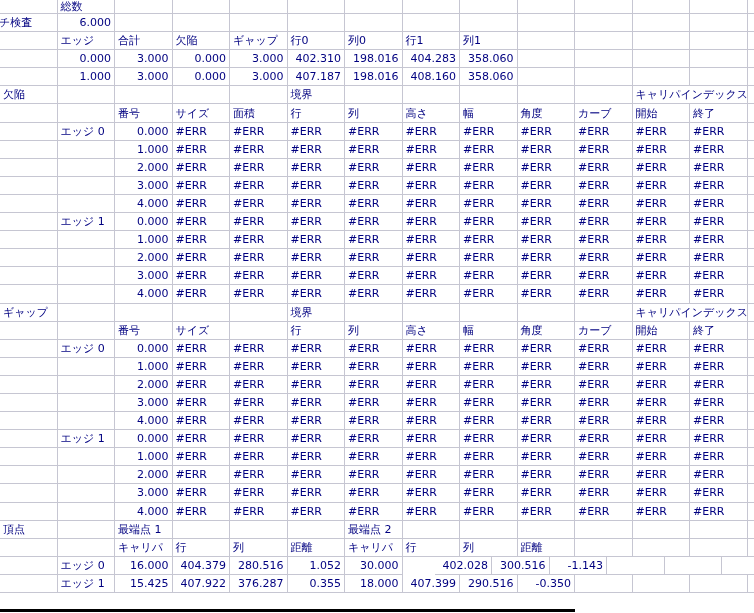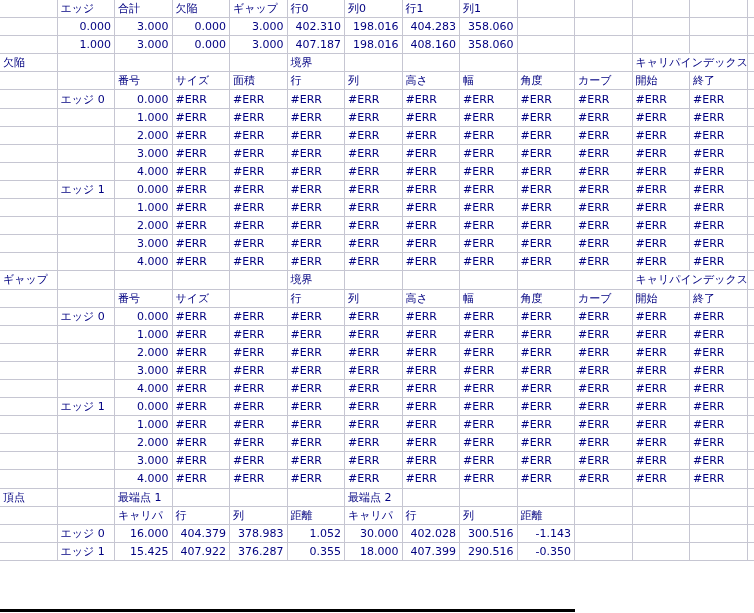"総数" div.row { html: none -> <div> <div></div> <div> <span>総数</span> </div> <div></div> <div></div> <div></div> <div></div> <div></div> <div></div> <div></div> <div></div> <div></div> <div></div> <div></div> <div></div> </div> }
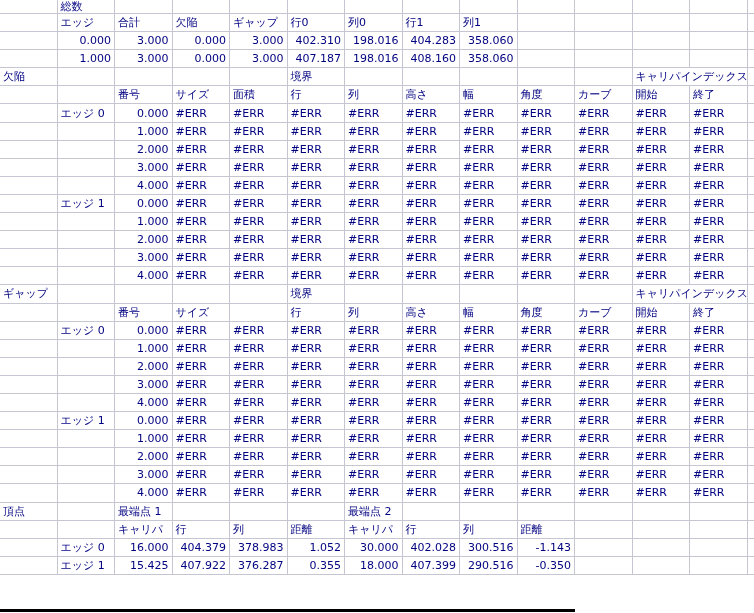"チ検査" div.row { html: none -> <div> <div> <span>チ検査</span> </div> <div> <span>6.000</span> </div> <div></div> <div></div> <div></div> <div></div> <div></div> <div></div> <div></div> <div></div> <div></div> <div></div> <div></div> <div></div> </div> }
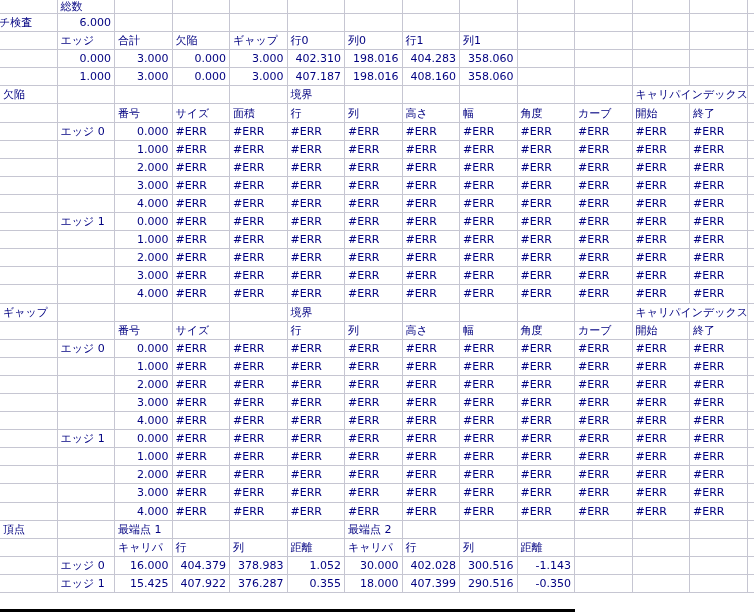"378.983" span { text: 378.983 -> 280.516 }
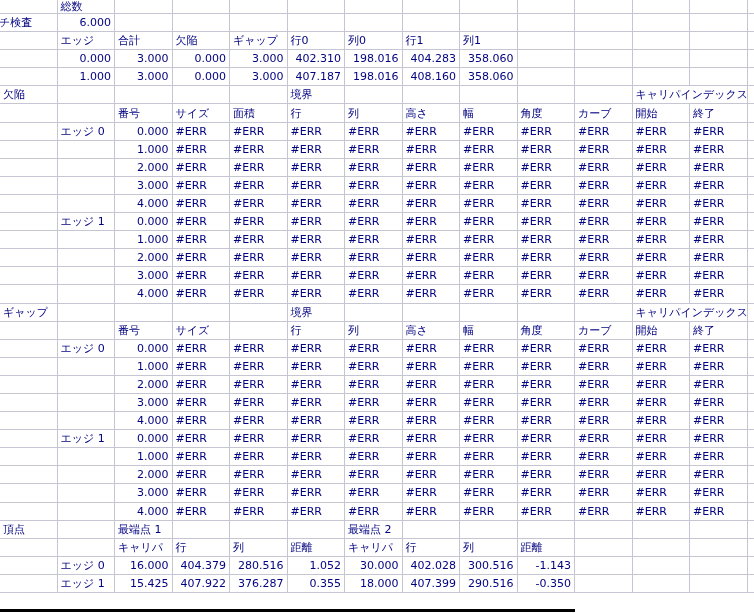"402.028" div.cell { margin-left: none -> 32px }
